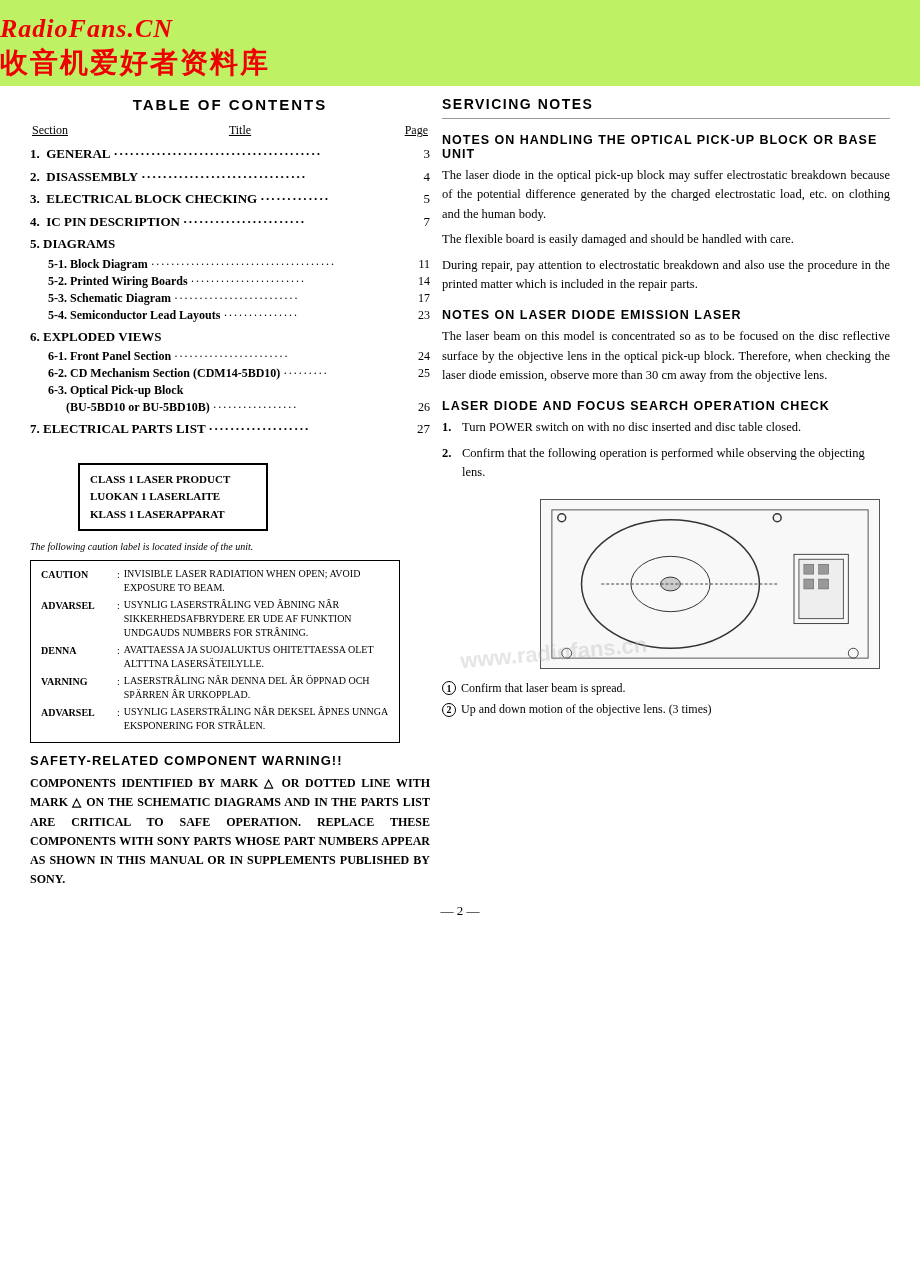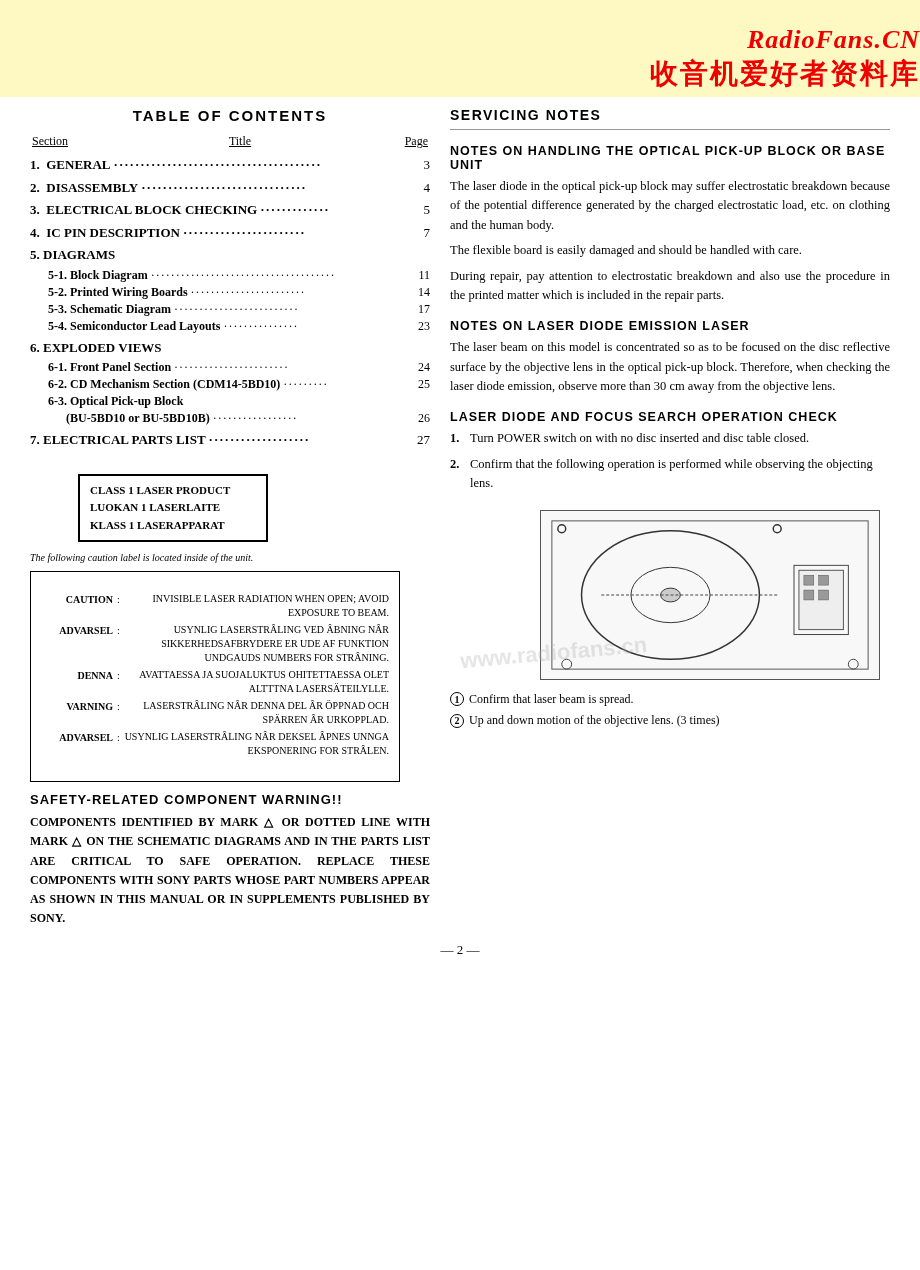"RadioFans.CN" .header { background: #fef9c3 -> #bef264; padding: 25px 0 4px -> 14px 0 4px; text-align: right -> left }
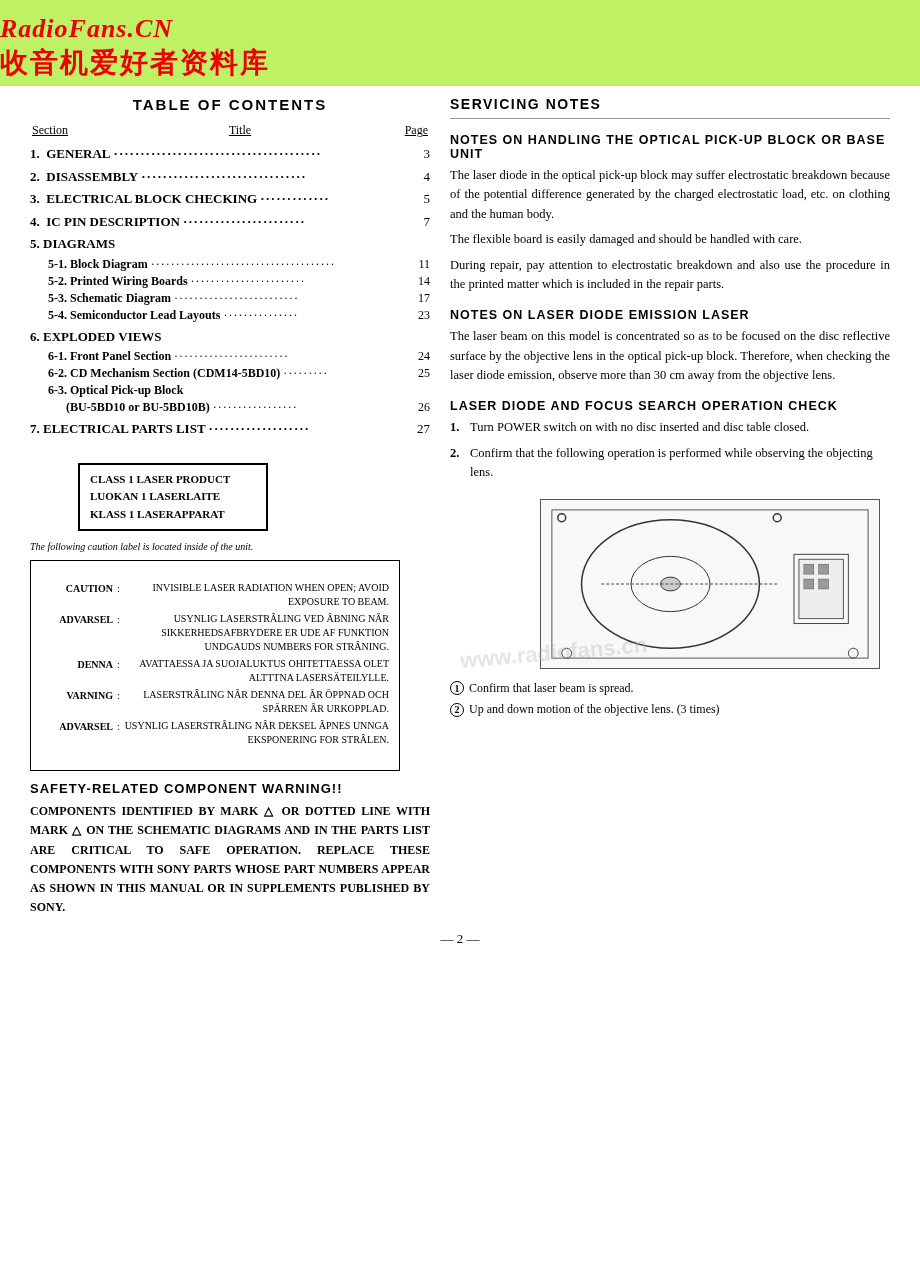"TABLE OF CONTENTS" .main-content { gap: 20px -> 12px }
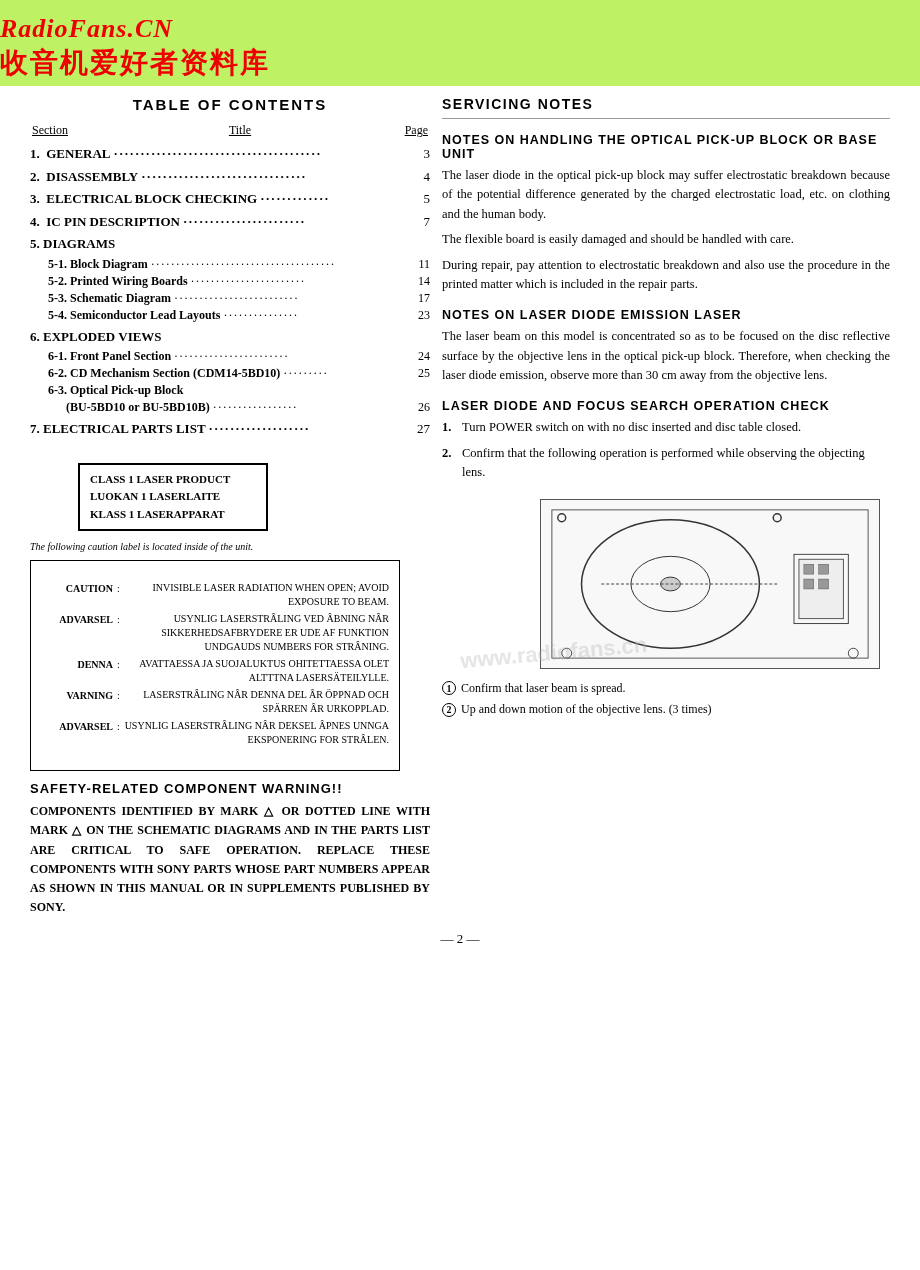"CAUTION" .caution-box { padding: 20px 10px -> 6px 10px; text-align: right -> none }
